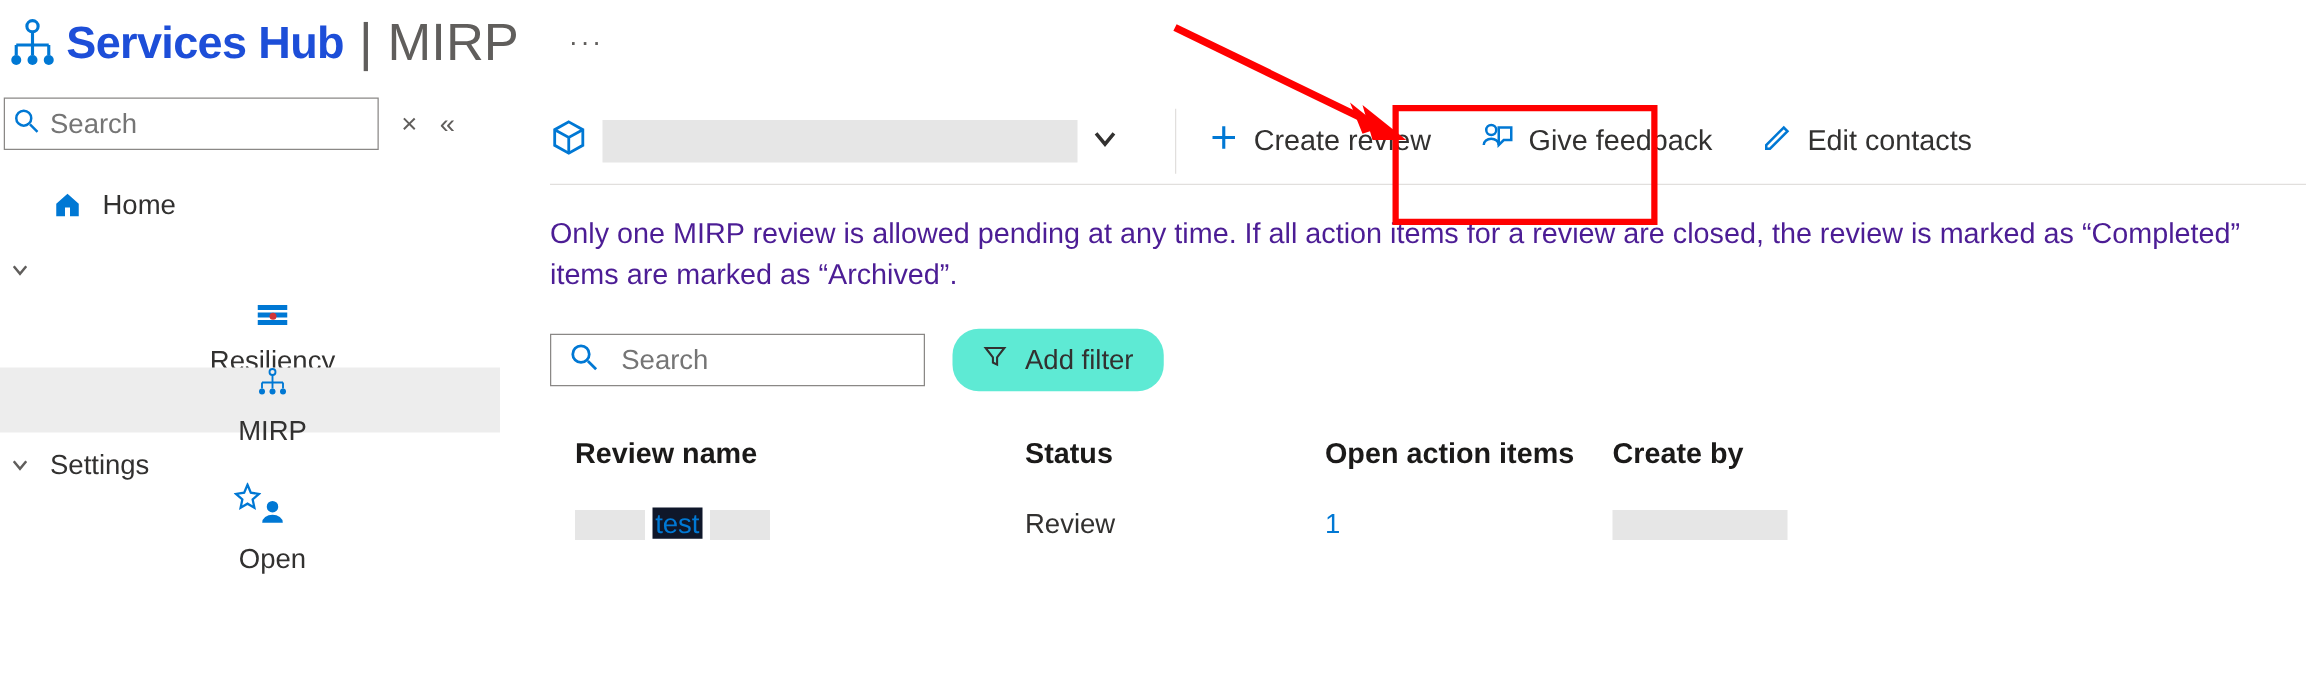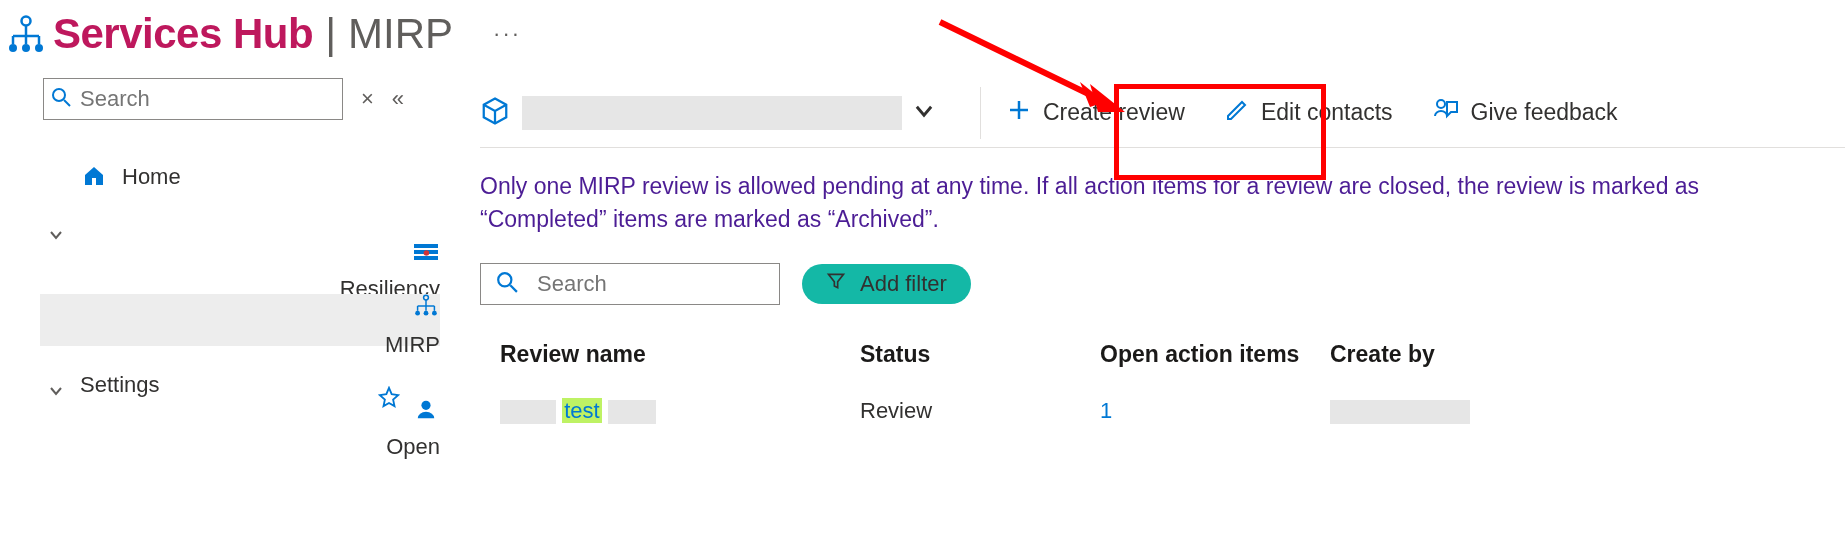"Services Hub" .header .title { color: #be185d -> #1d4ed8; font-size: 42px -> 36px }
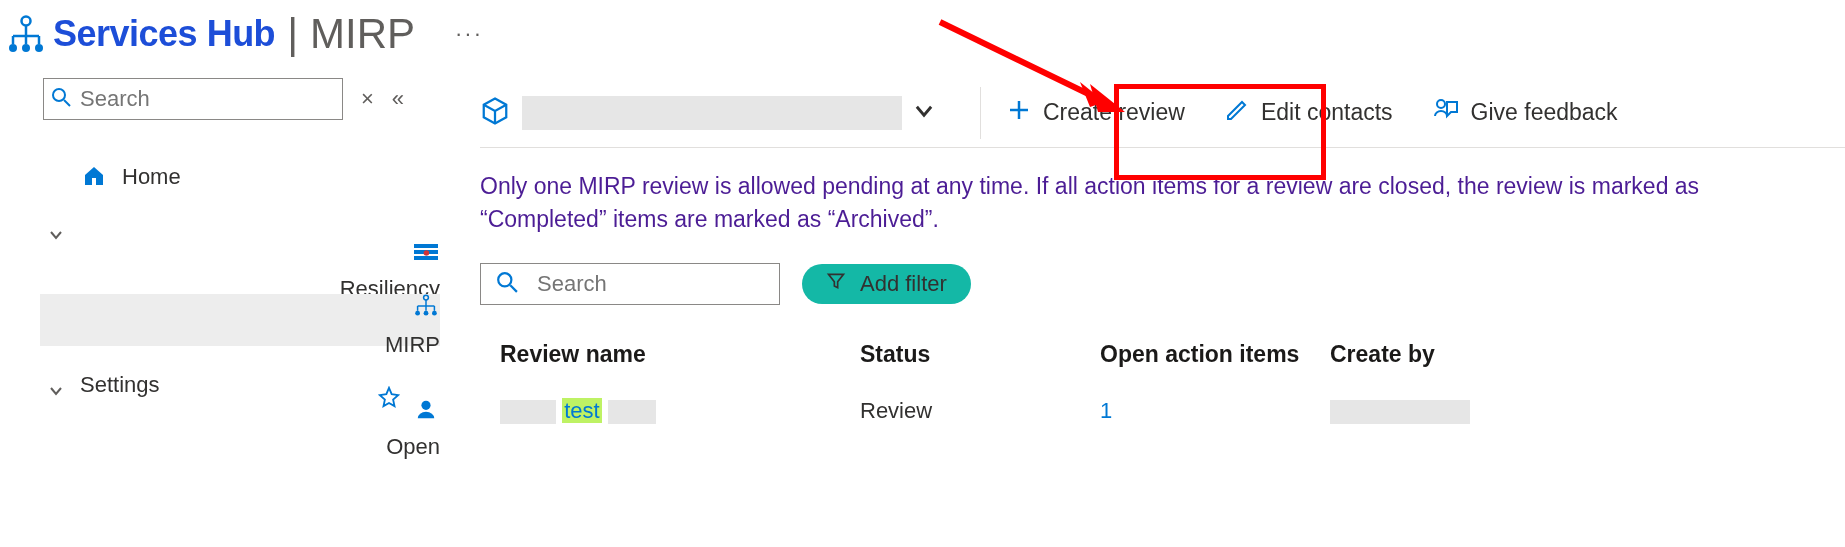"Search" .body { margin-left: 40px -> none }
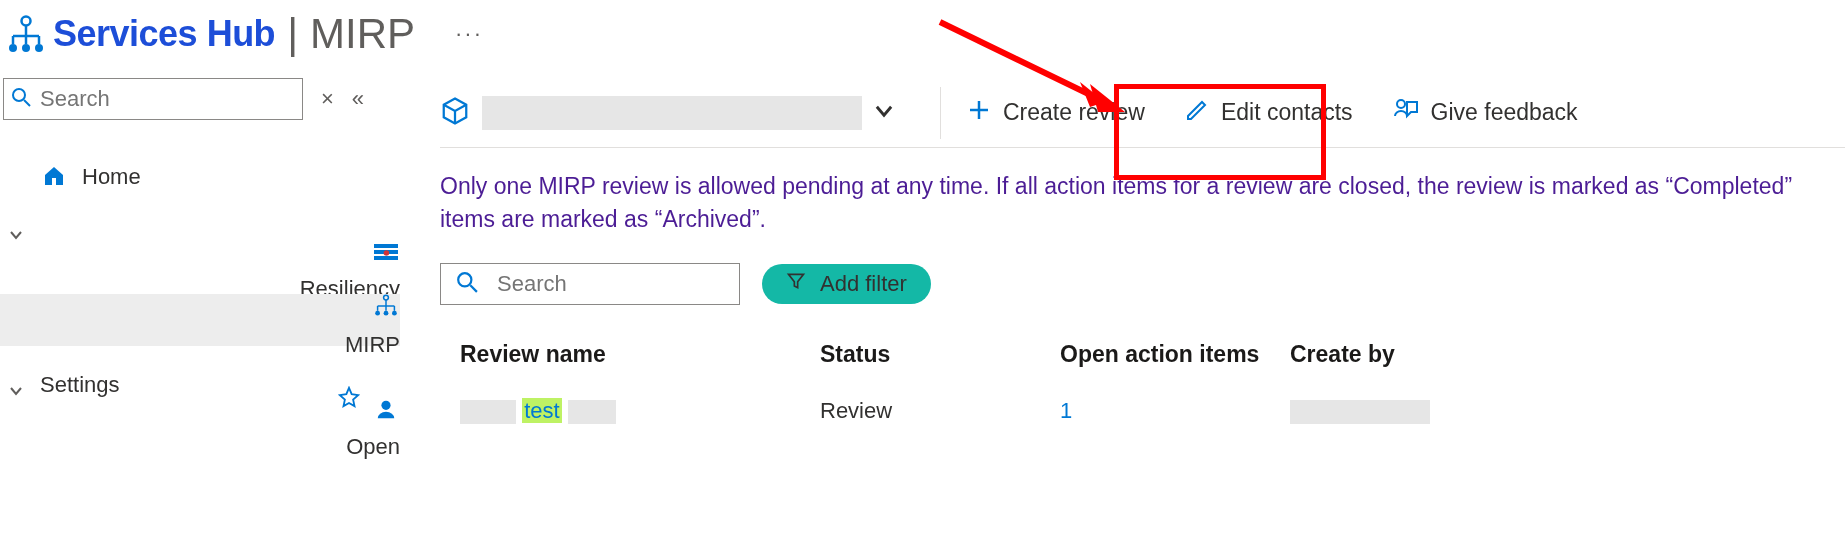"Edit contacts" div.cmd-btn { order: before "Give feedback" -> after "Give feedback" }
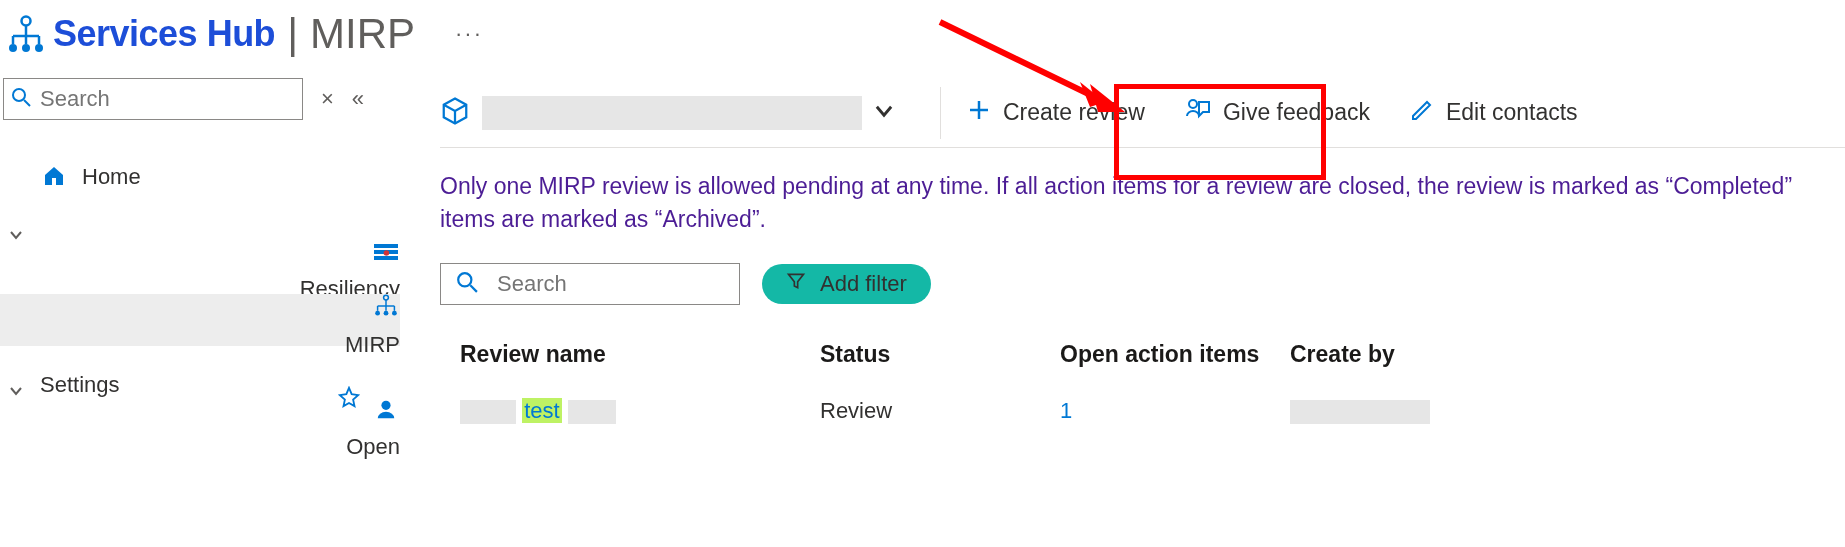"Home" .nav-item { align-items: flex-end -> center }
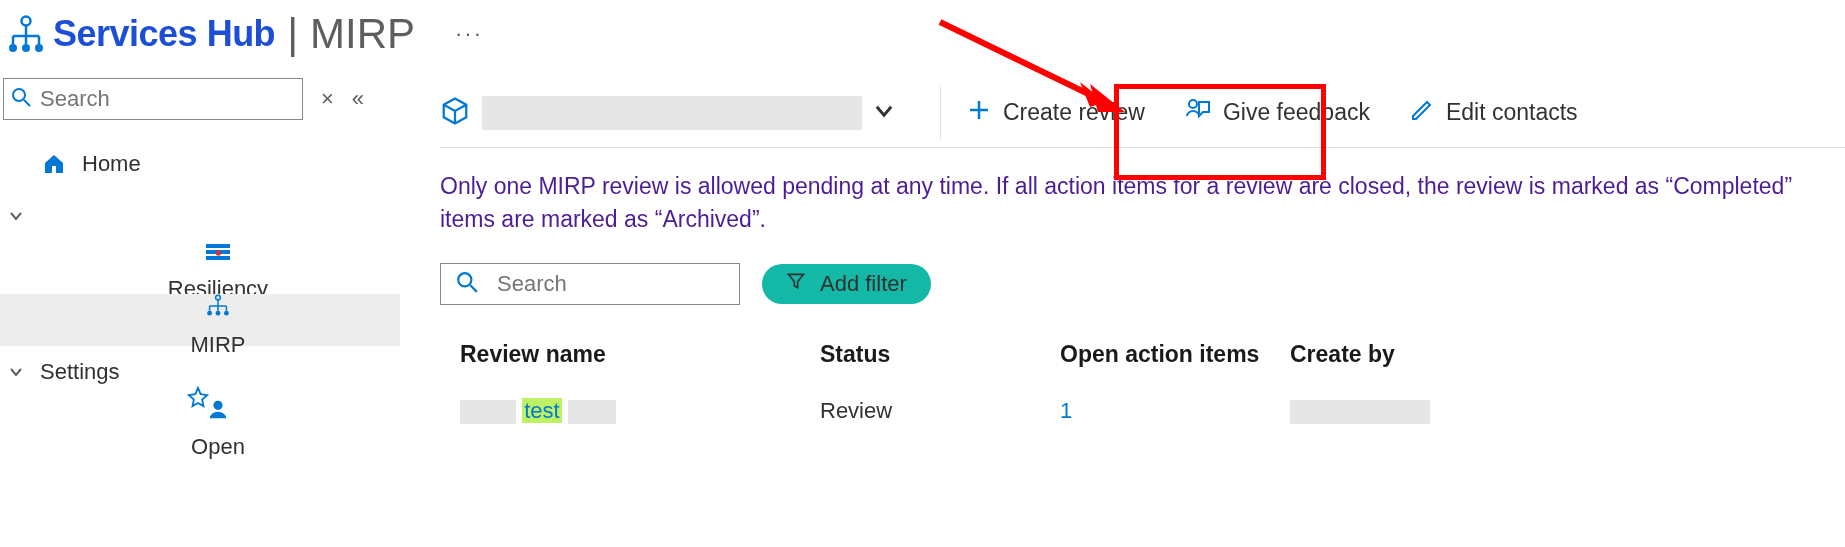"Add filter" .pill { background: #14b8a6 -> #5eead4; height: 40px -> 50px }
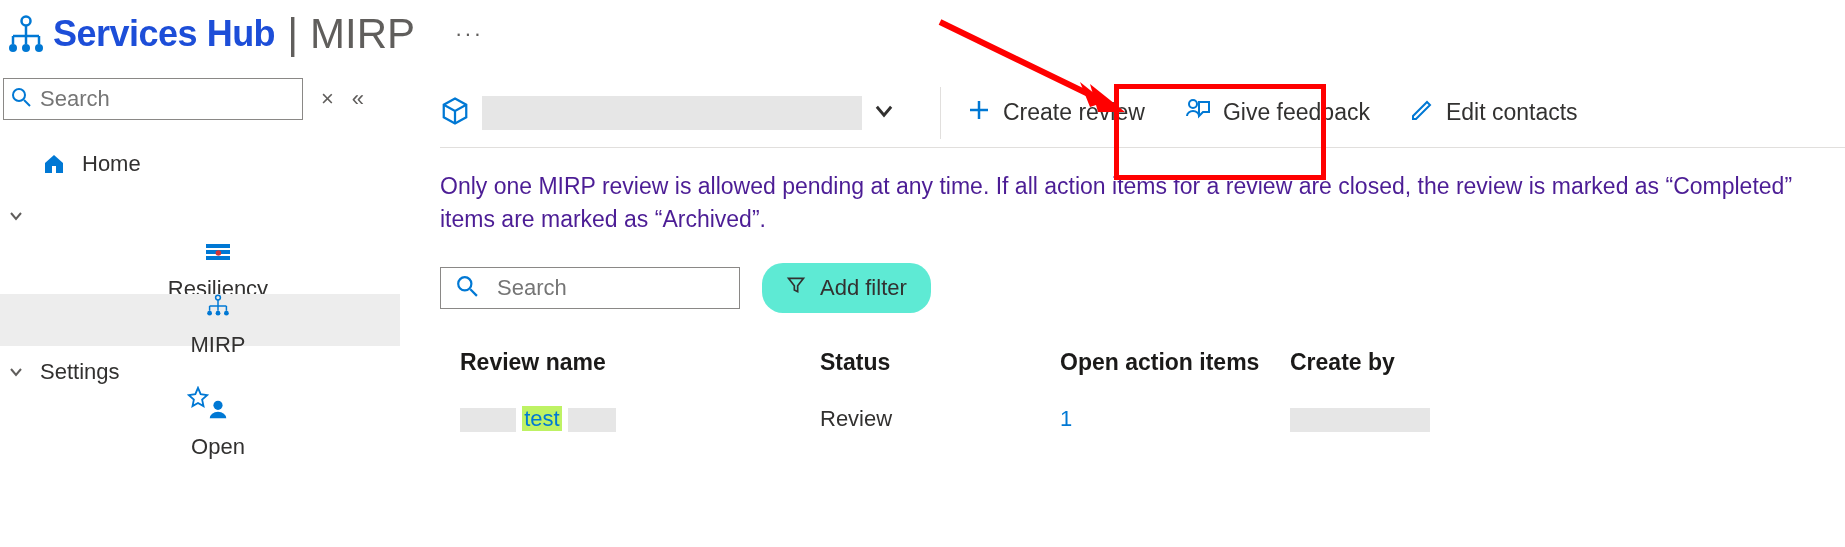"test" .hl { background: #bef264 -> #0f172a }
